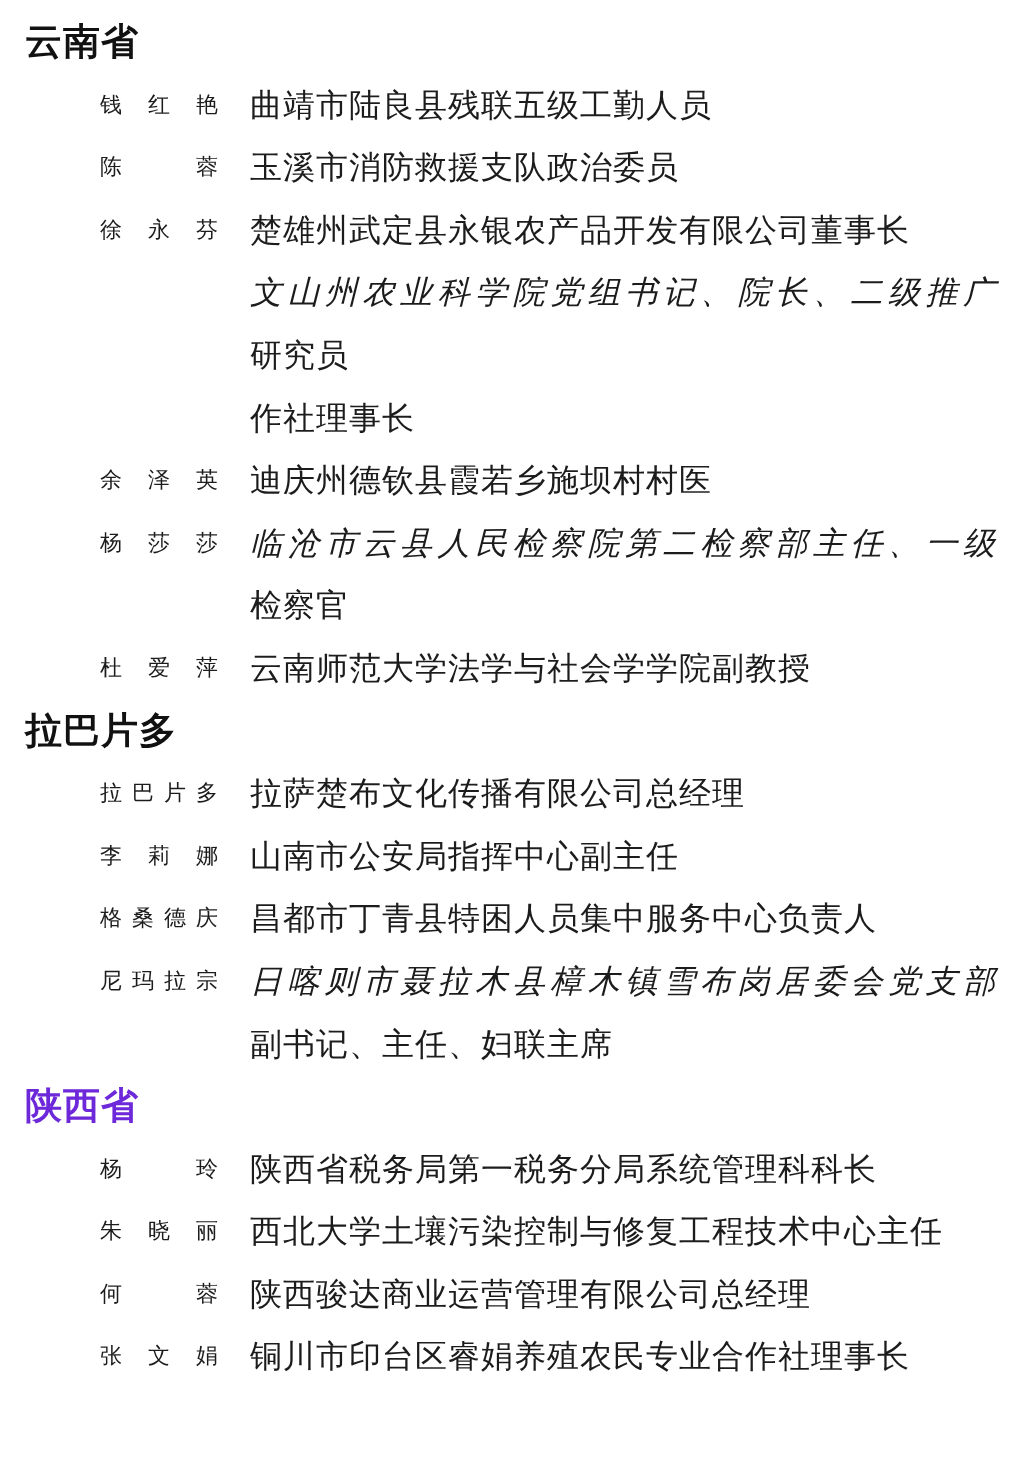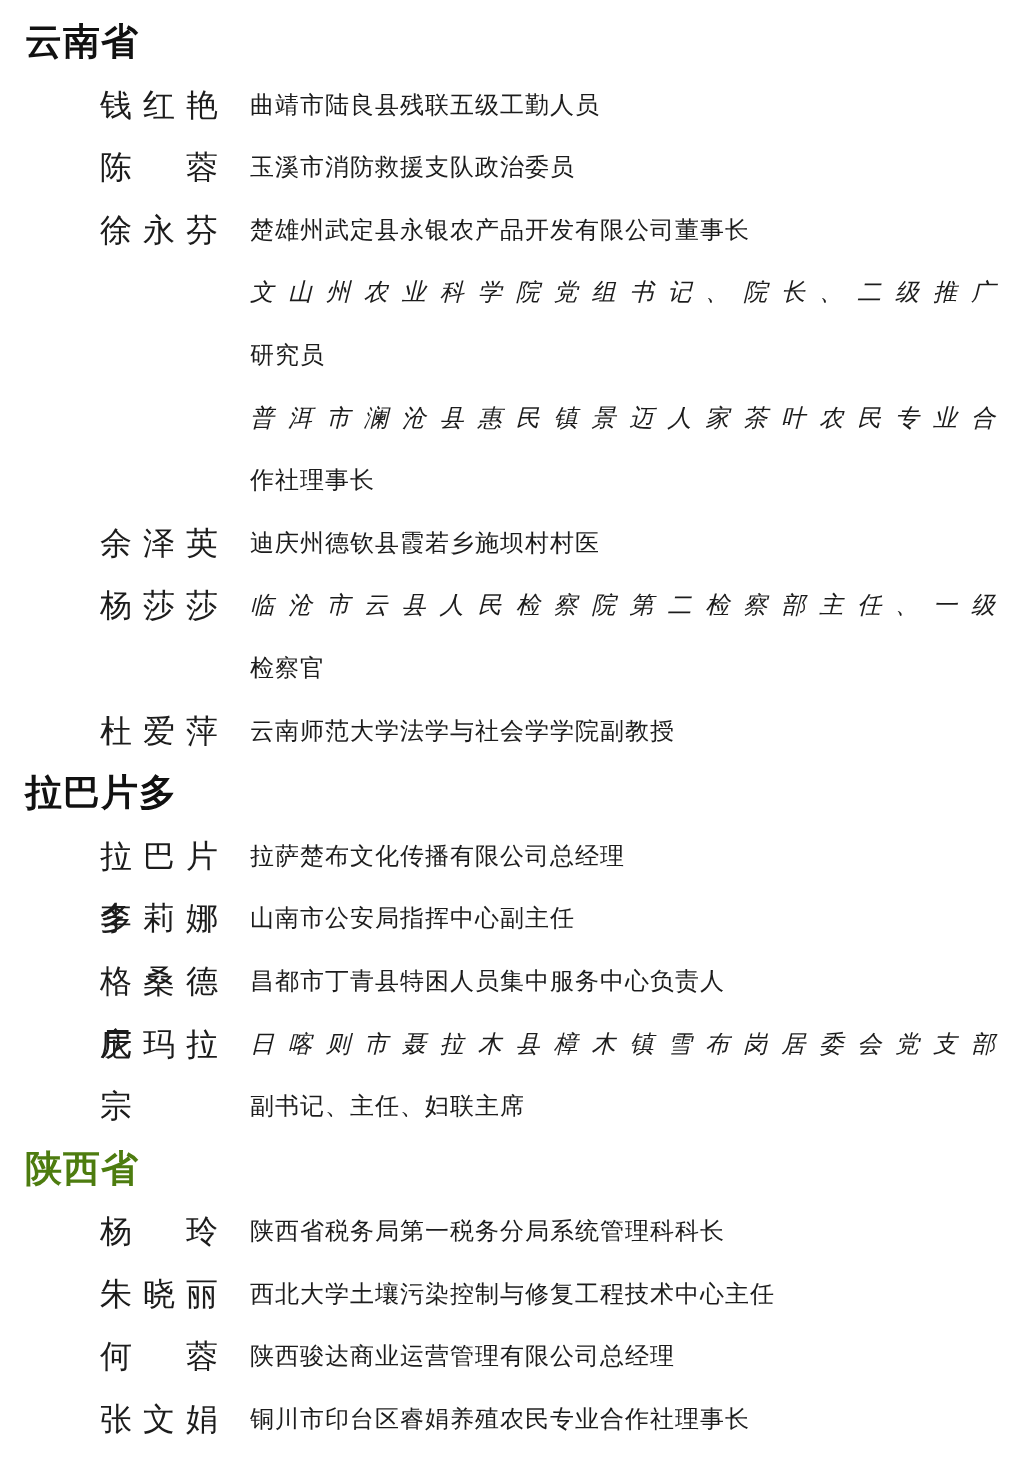"钱红艳" .name { font-size: 32px -> 22px }
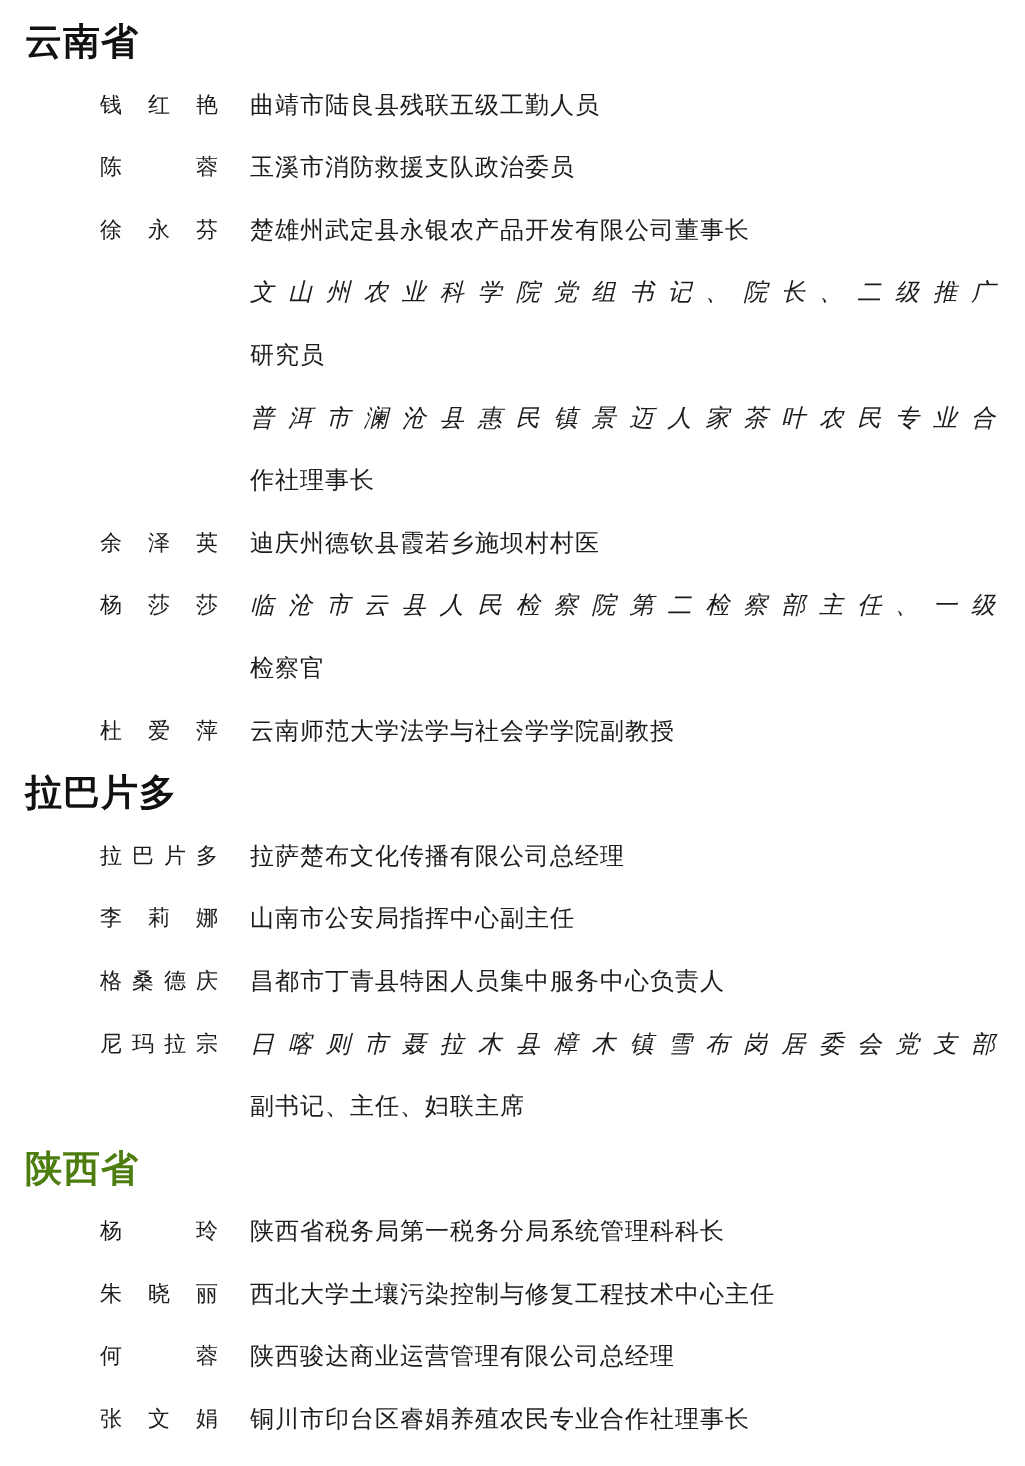"曲靖市陆良县残联五级工勤人员" .title { font-size: 24px -> 32px }
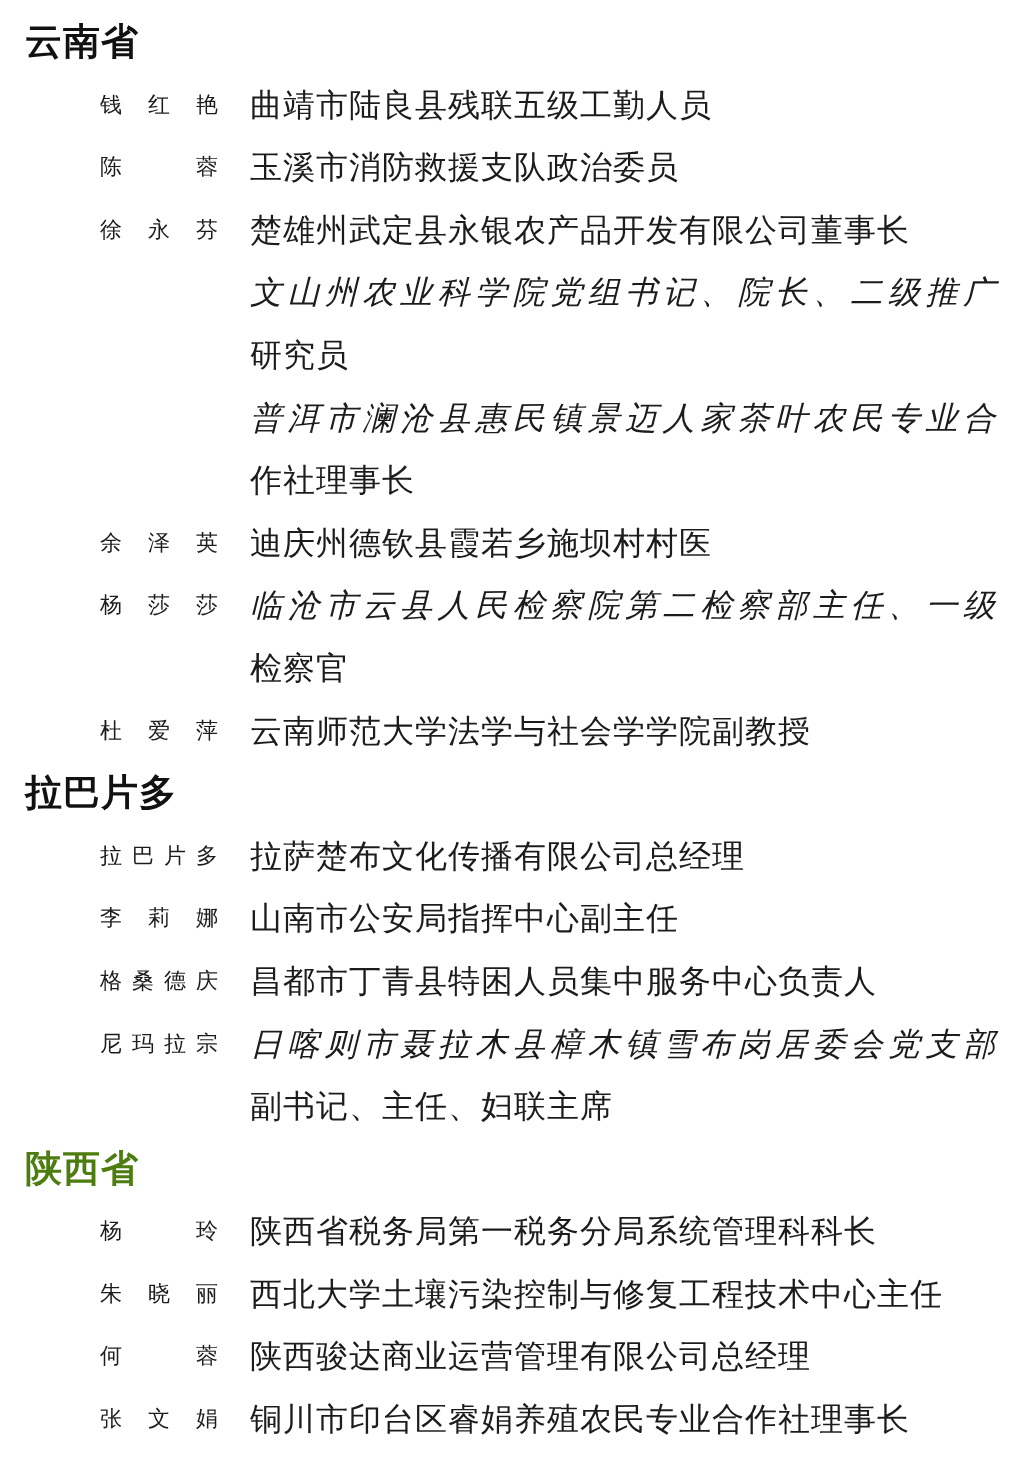"普洱市澜沧县惠民镇景迈人家茶叶农民专业合" div.title-line { html: <div>普洱市澜沧县惠民镇景迈人家茶叶农民专业合</div> -> none }
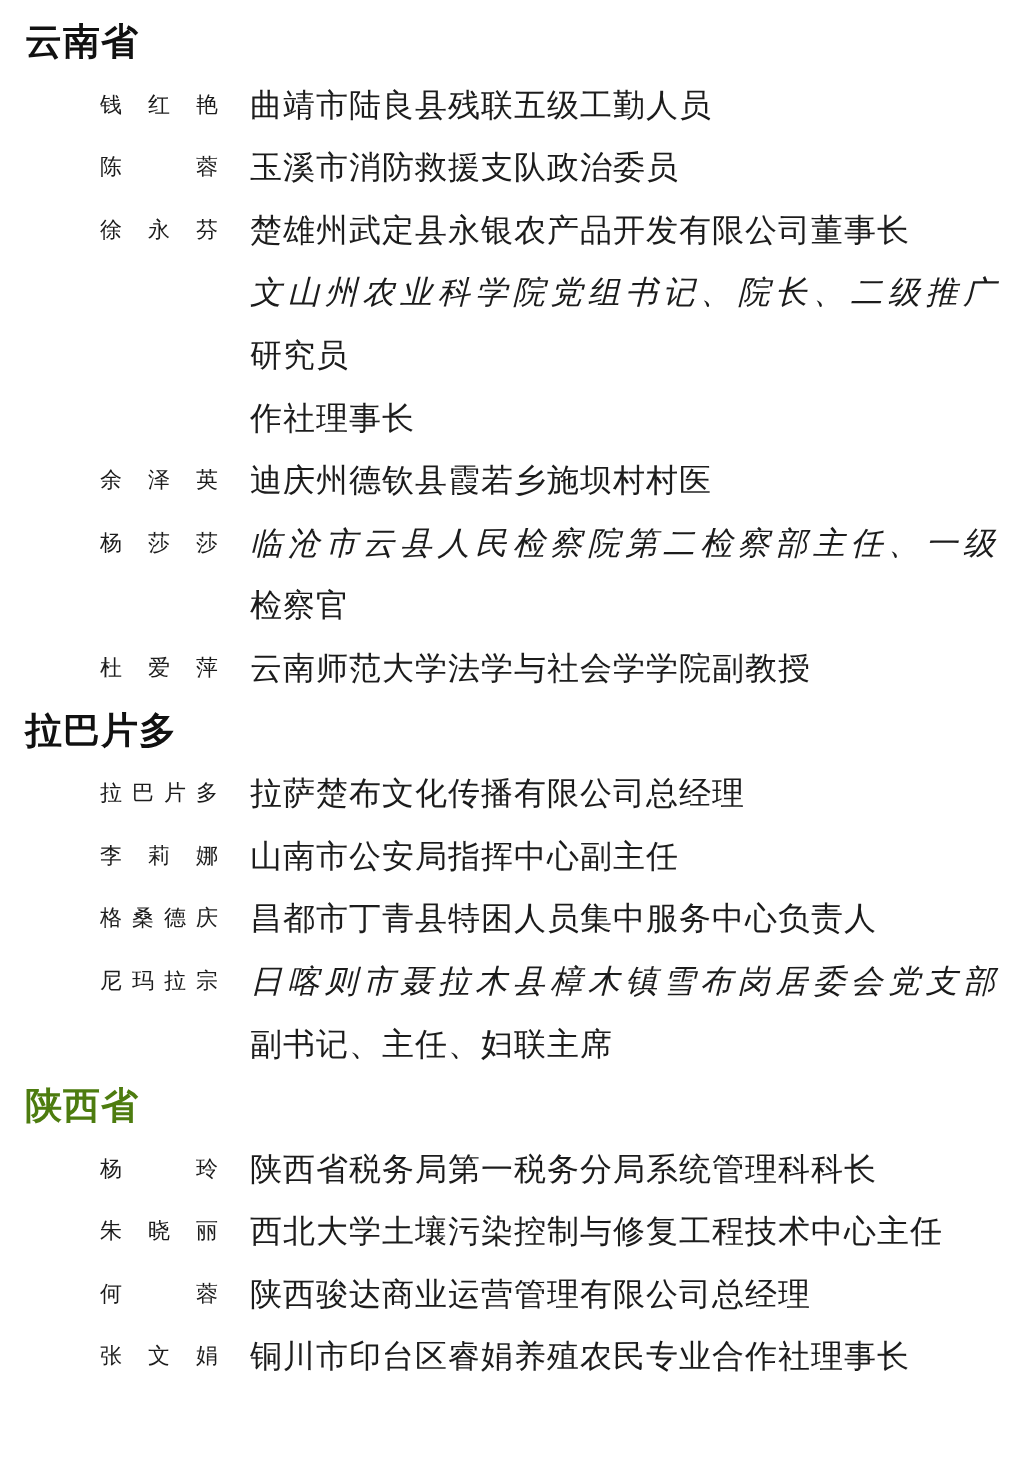"陕西省" h2.province-header { color: #4d7c0f -> #6d28d9 }
